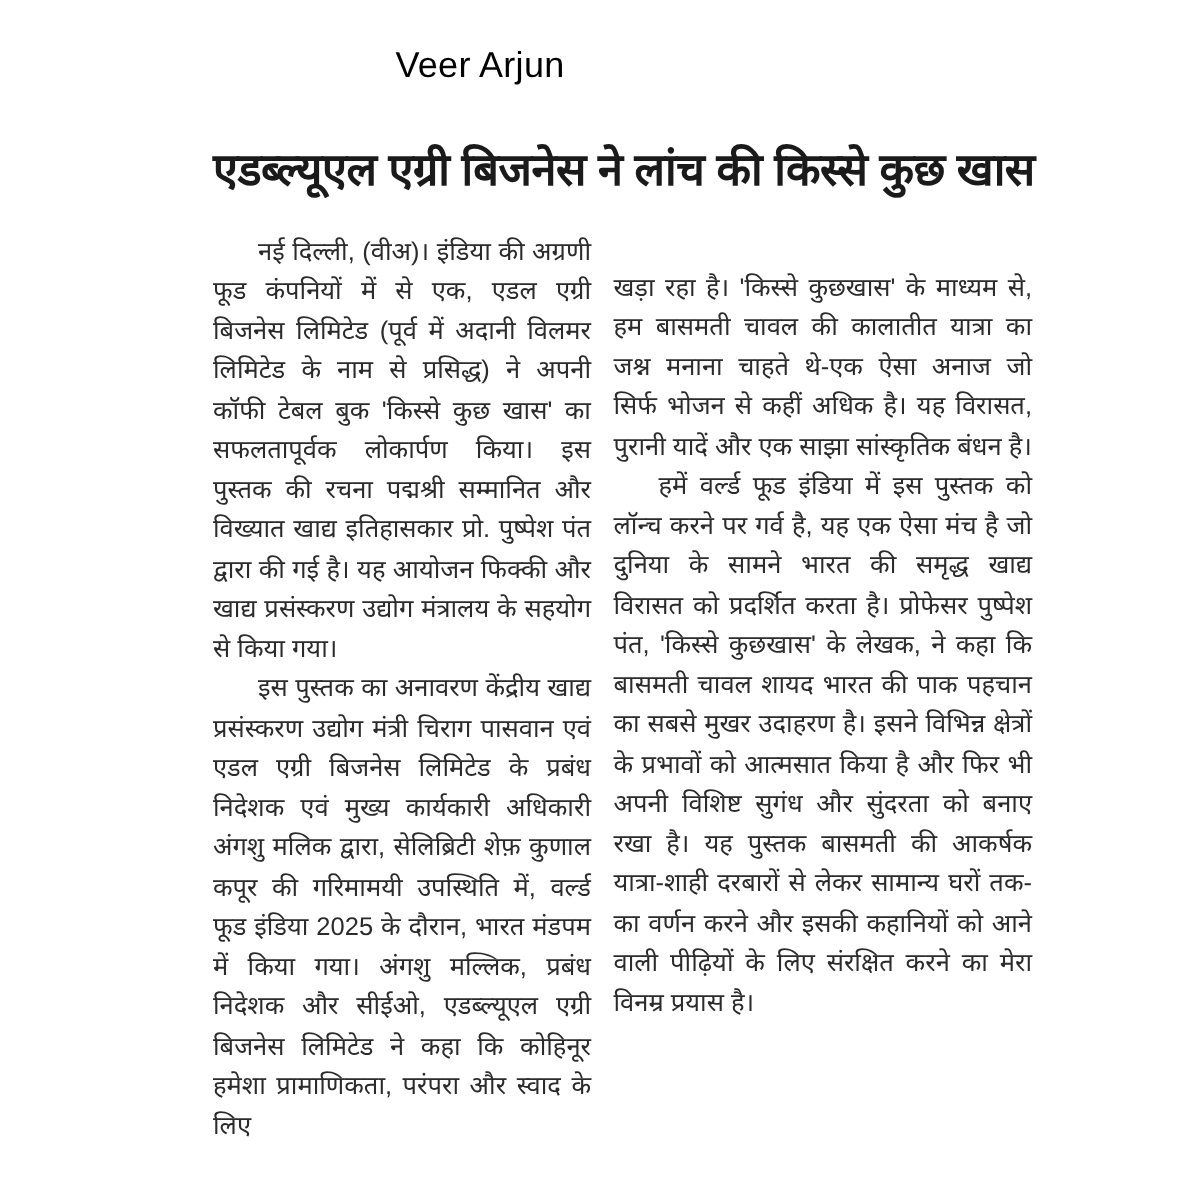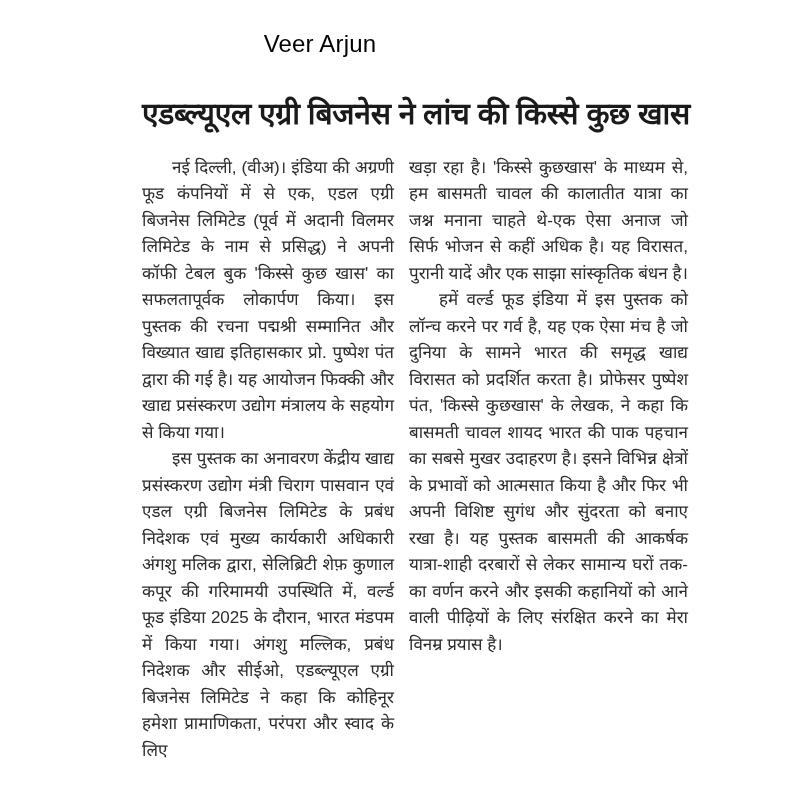"खड़ा रहा है। 'किस्से कुछखास'" .col-right { margin-top: none -> 24px }
